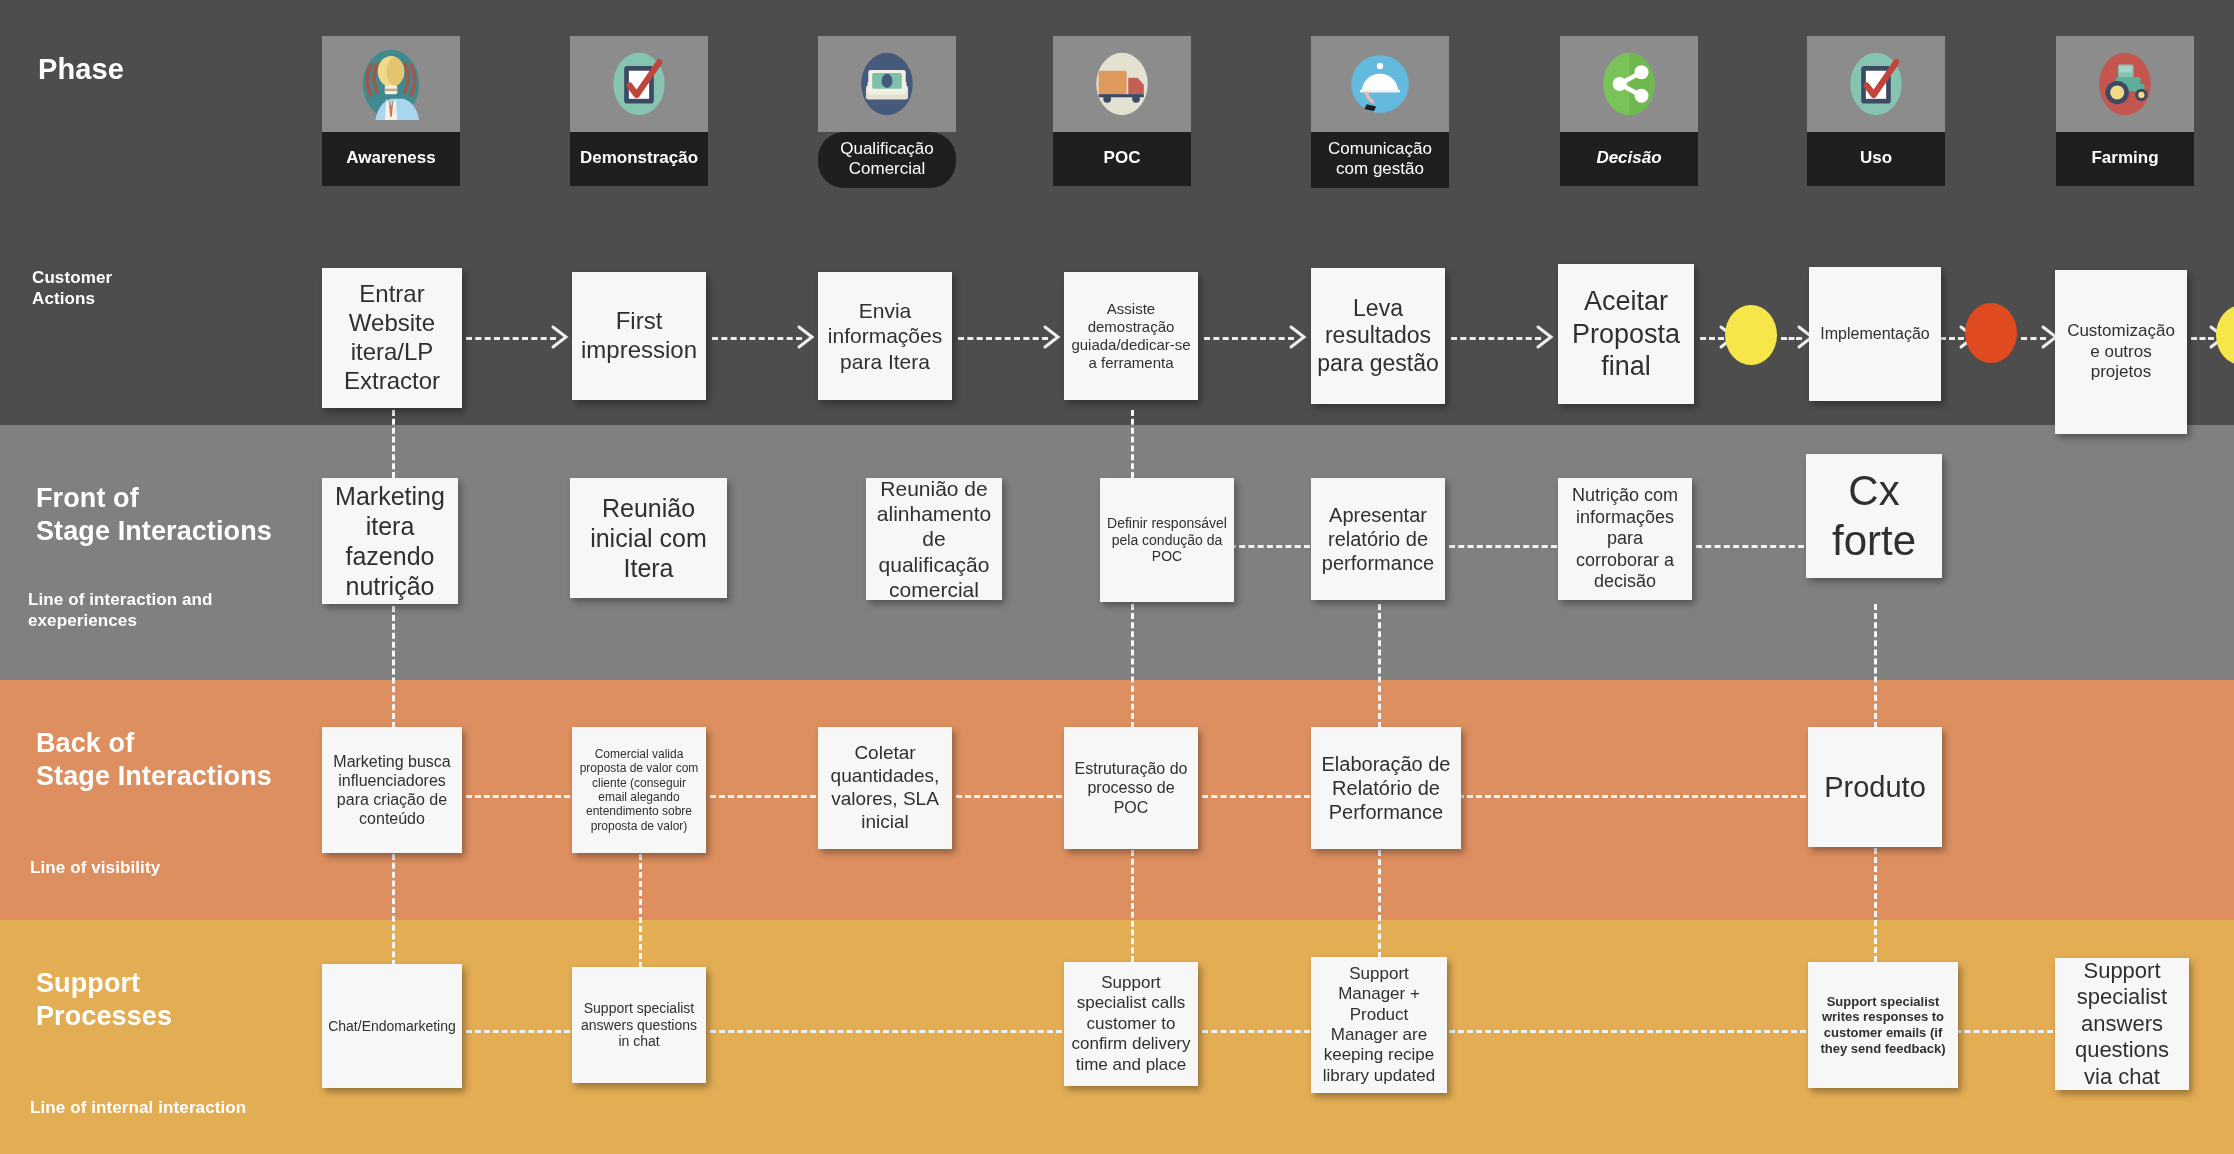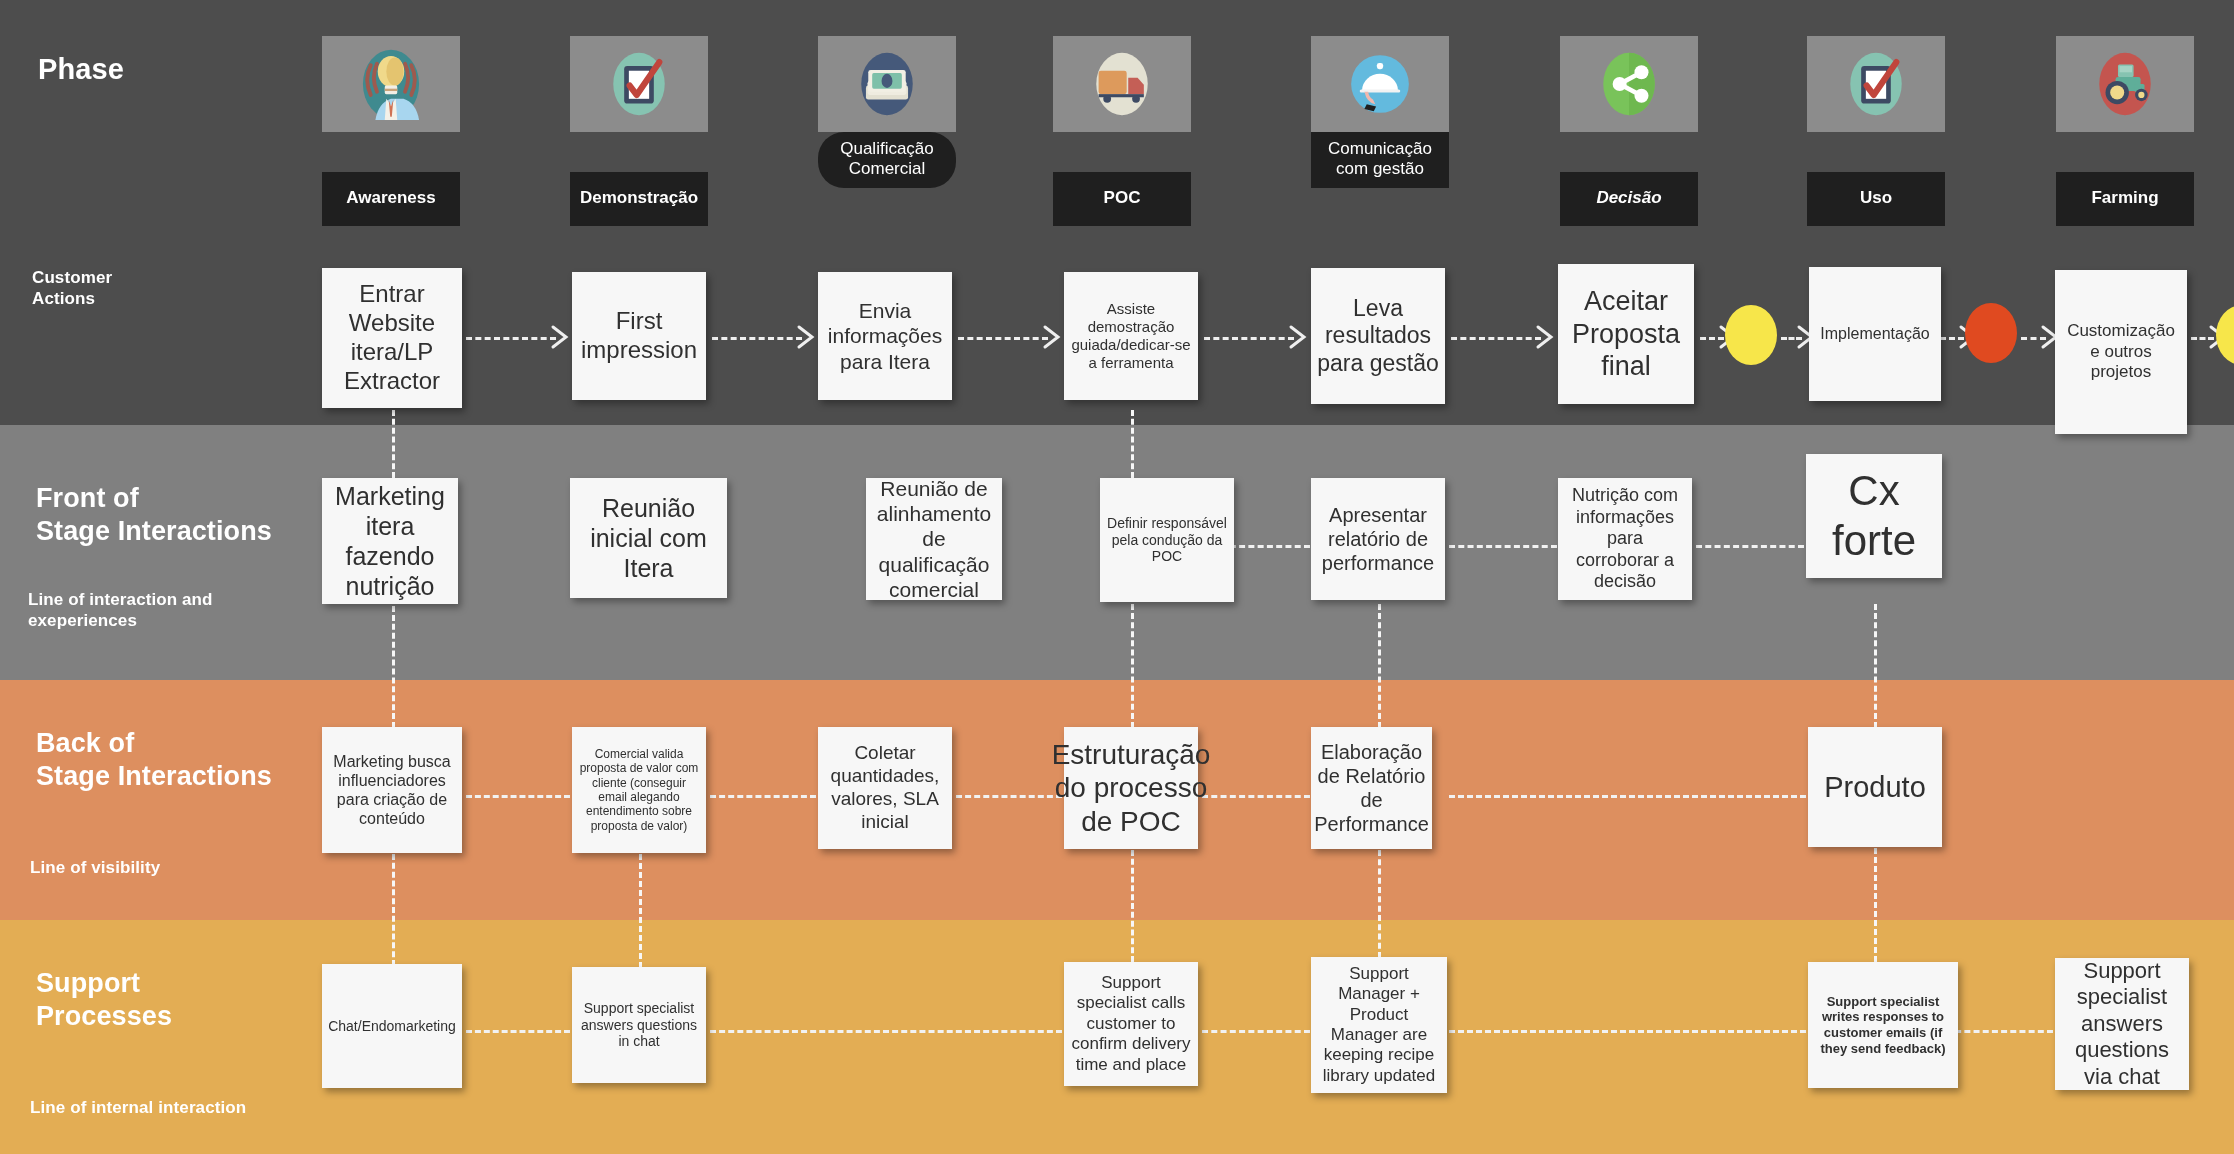"Awareness" .phase-caption.bold { margin-top: 40px -> none }
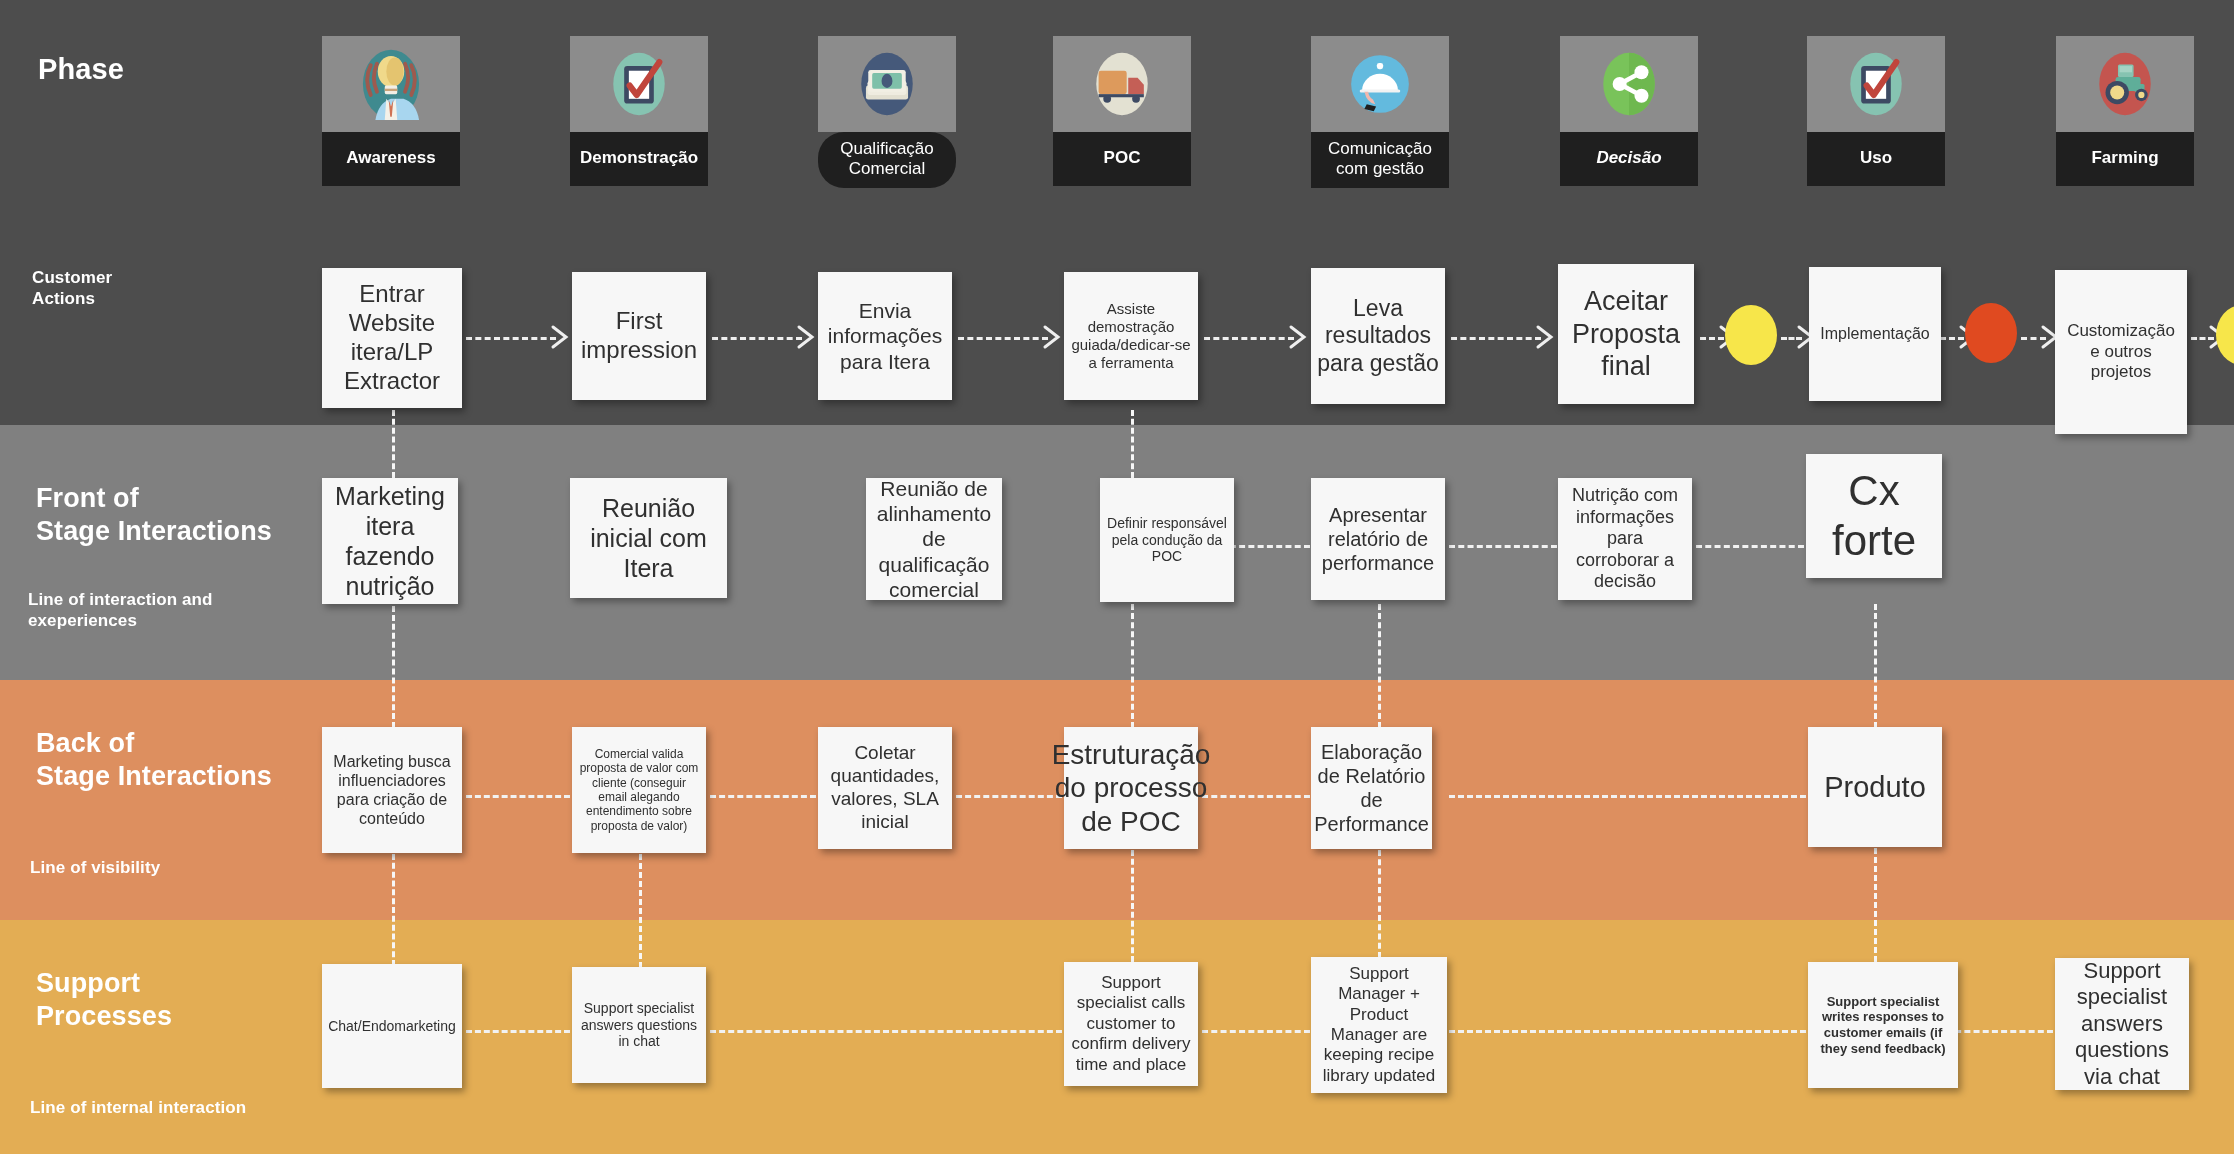"Estruturação do processo de POC" div.card { font-size: 28px -> 16px }
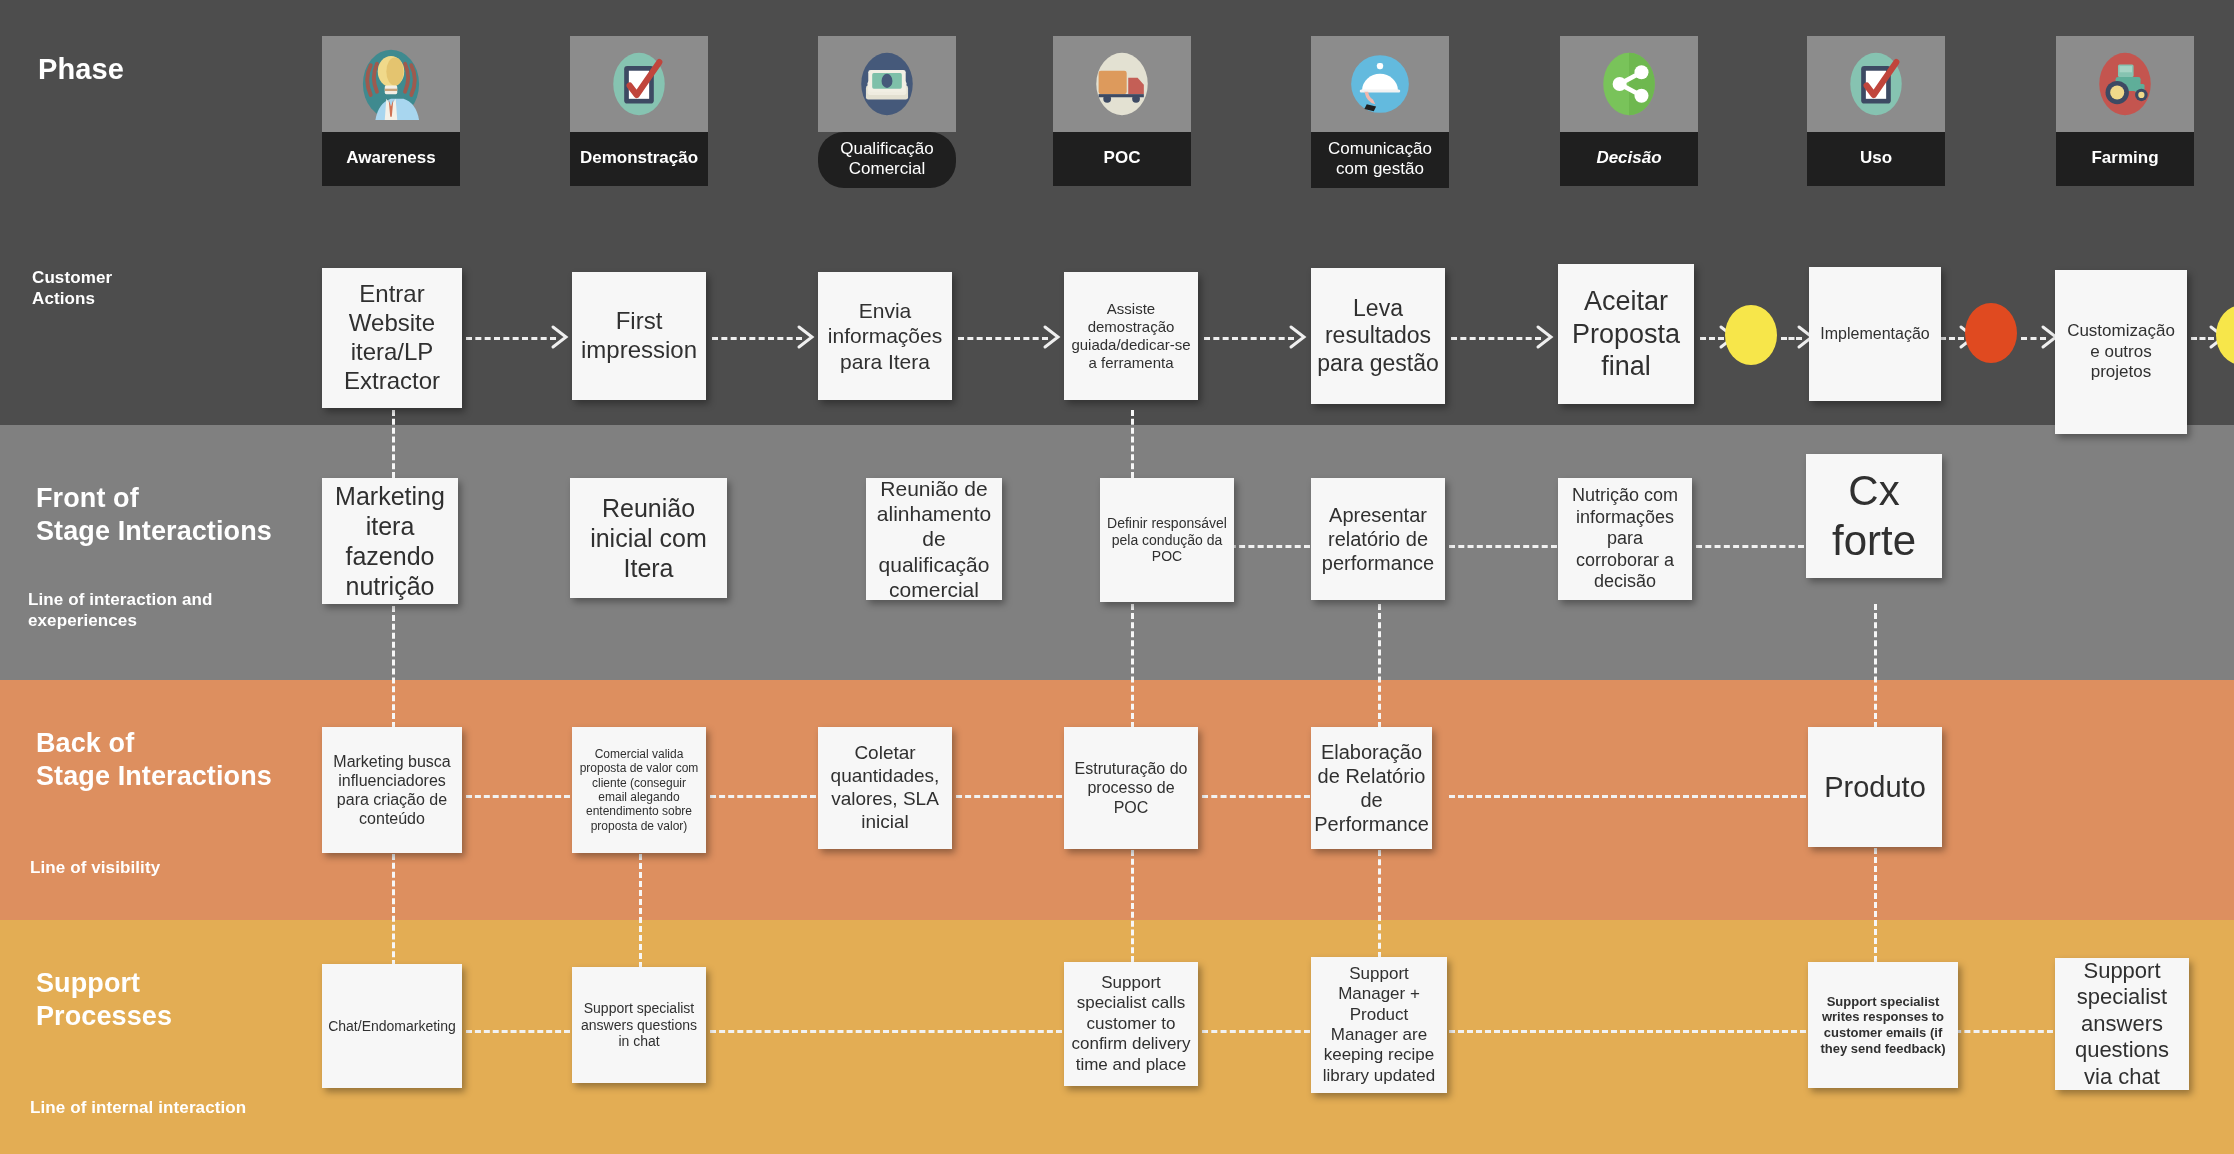"Elaboração de Relatório de Performance" div.card { width: 121px -> 150px }
